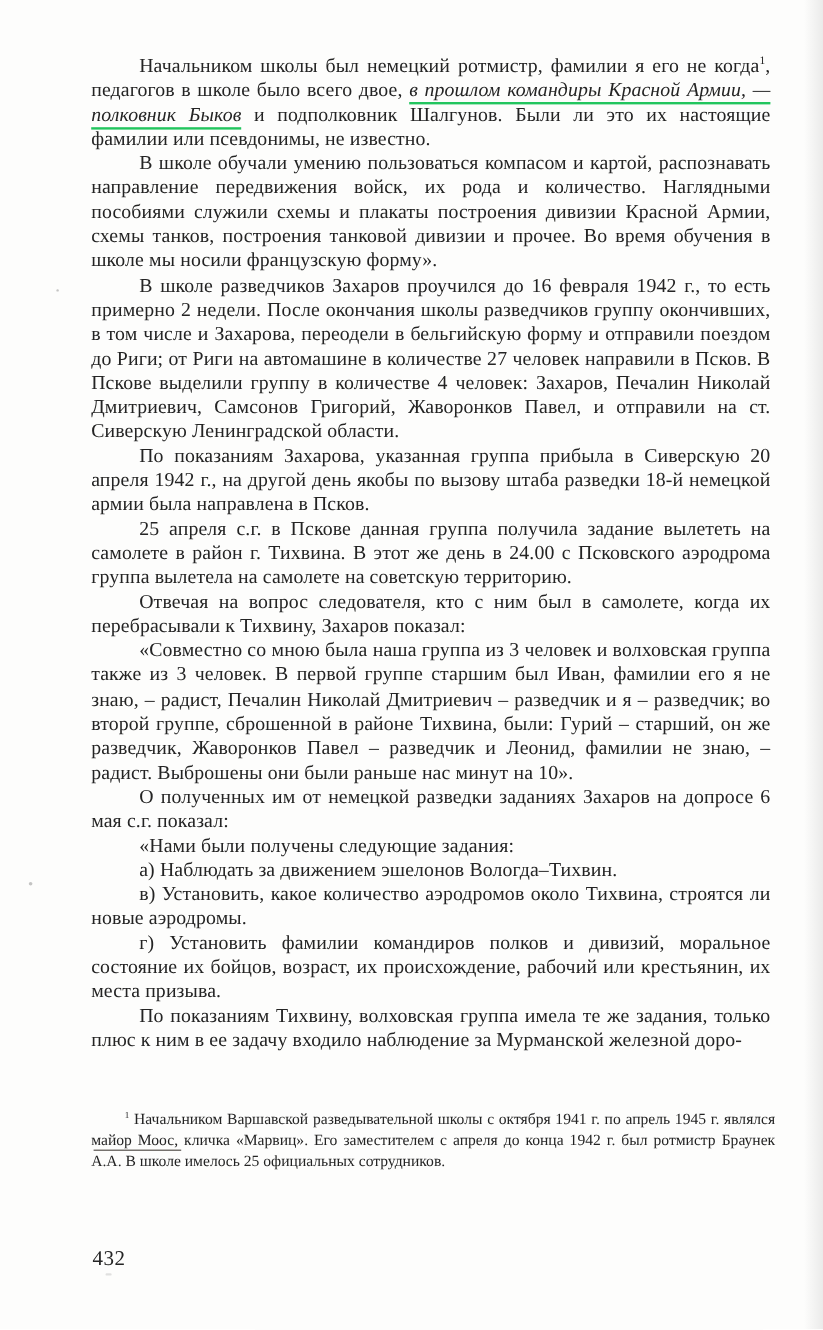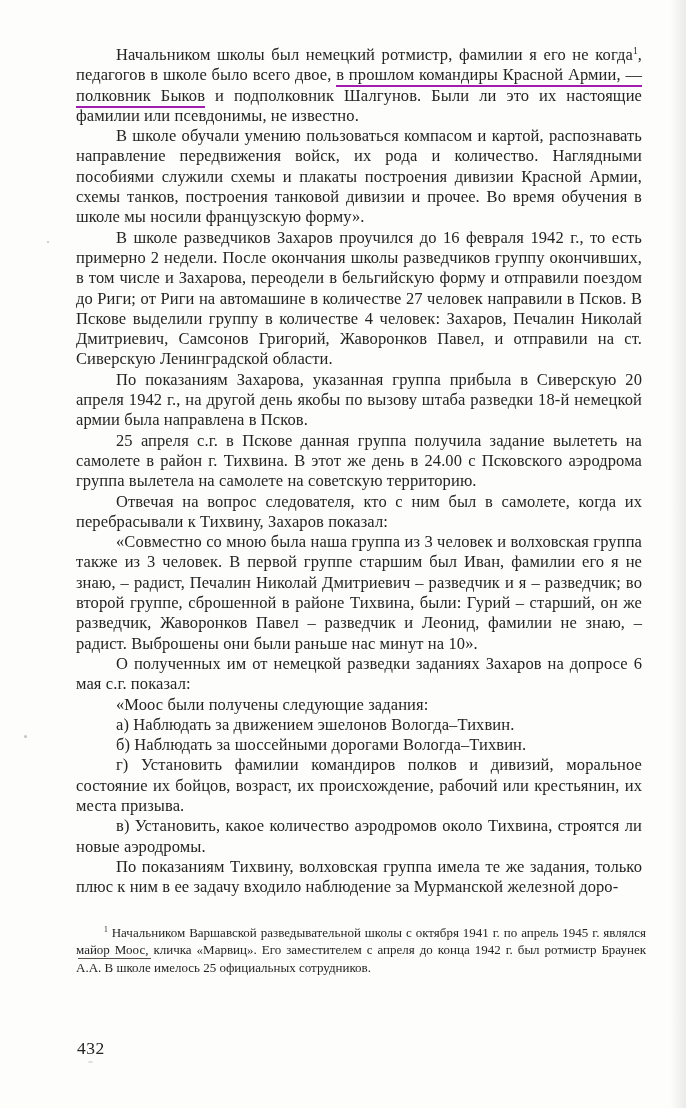"в прошлом командиры Красной Армии," .marked { border-bottom: 2px solid #a21caf -> 2px solid #22c55e; font-style: none -> italic }
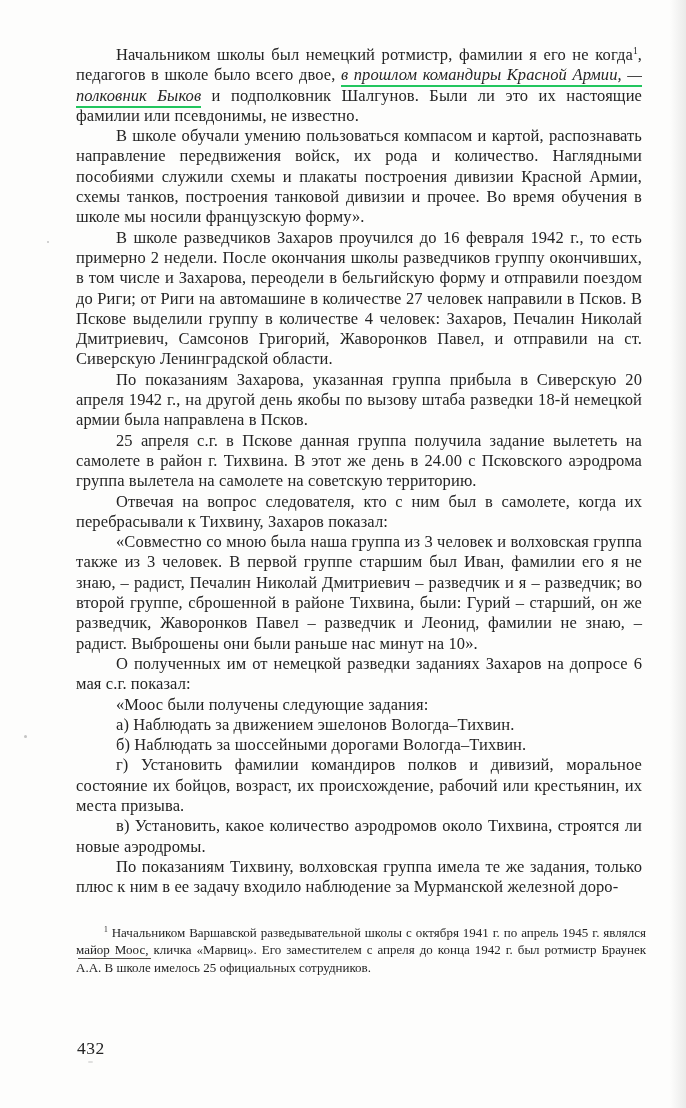"«Моос были получены следующие задания:" p { text: Моос -> Нами }
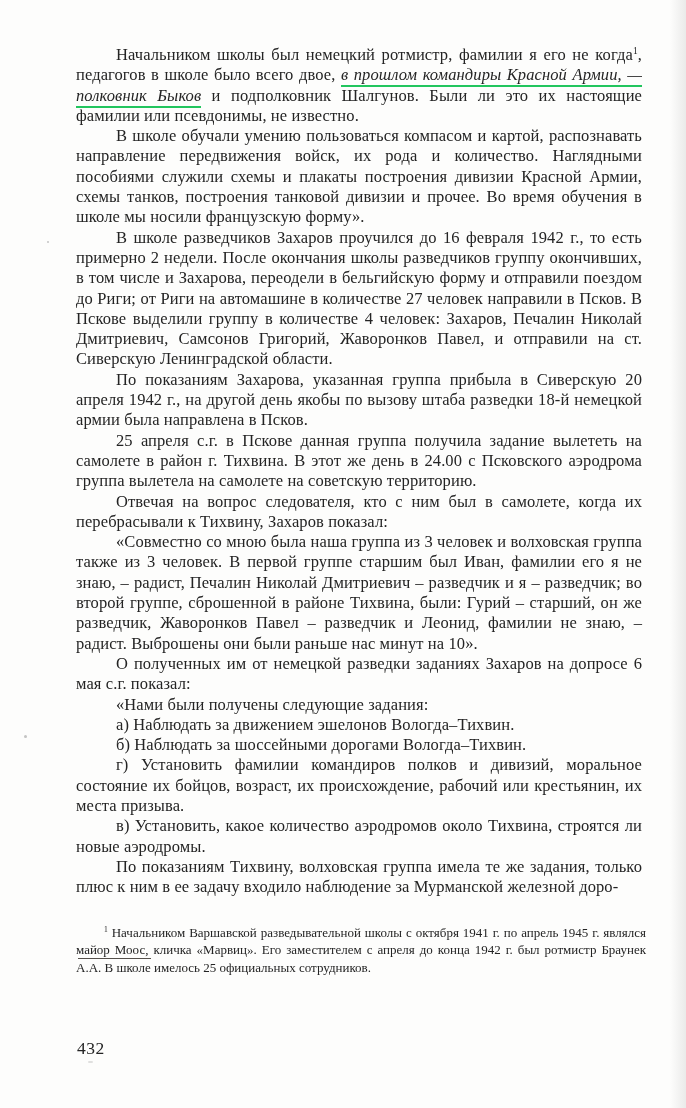"б) Наблюдать за шоссейными дорогами" p { html: <p>б) Наблюдать за шоссейными дорогами Вологда–Тихвин.</p> -> none }
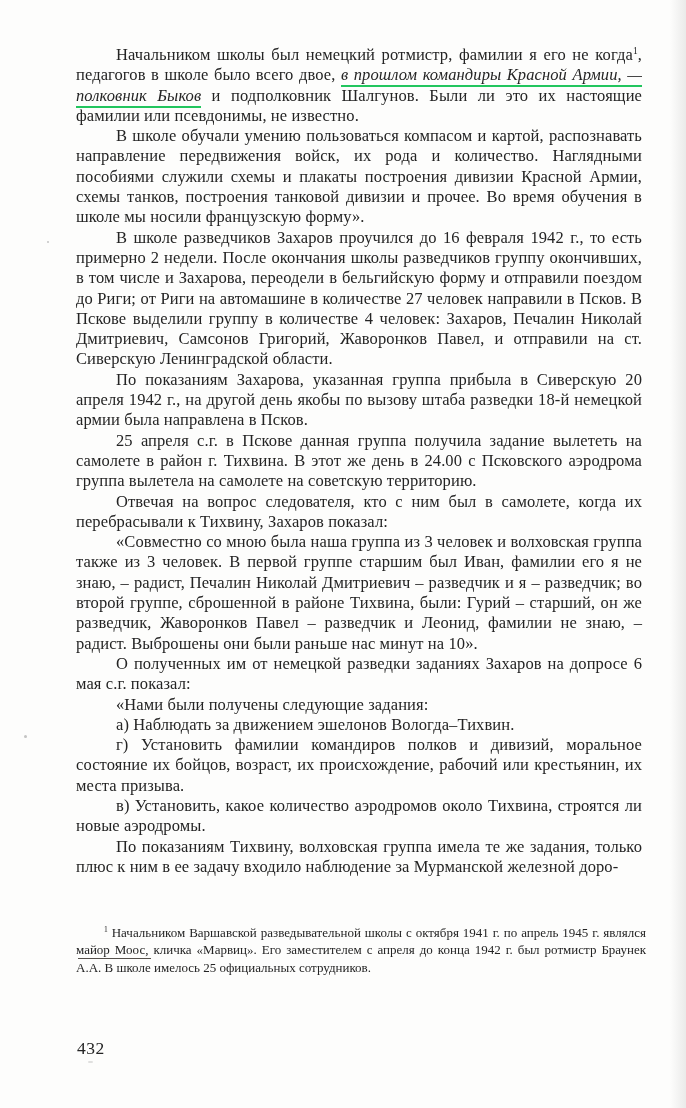"г) Установить фамилии командиров полков" p { order: before "в) Установить, какое количество" -> after "в) Установить, какое количество" }
